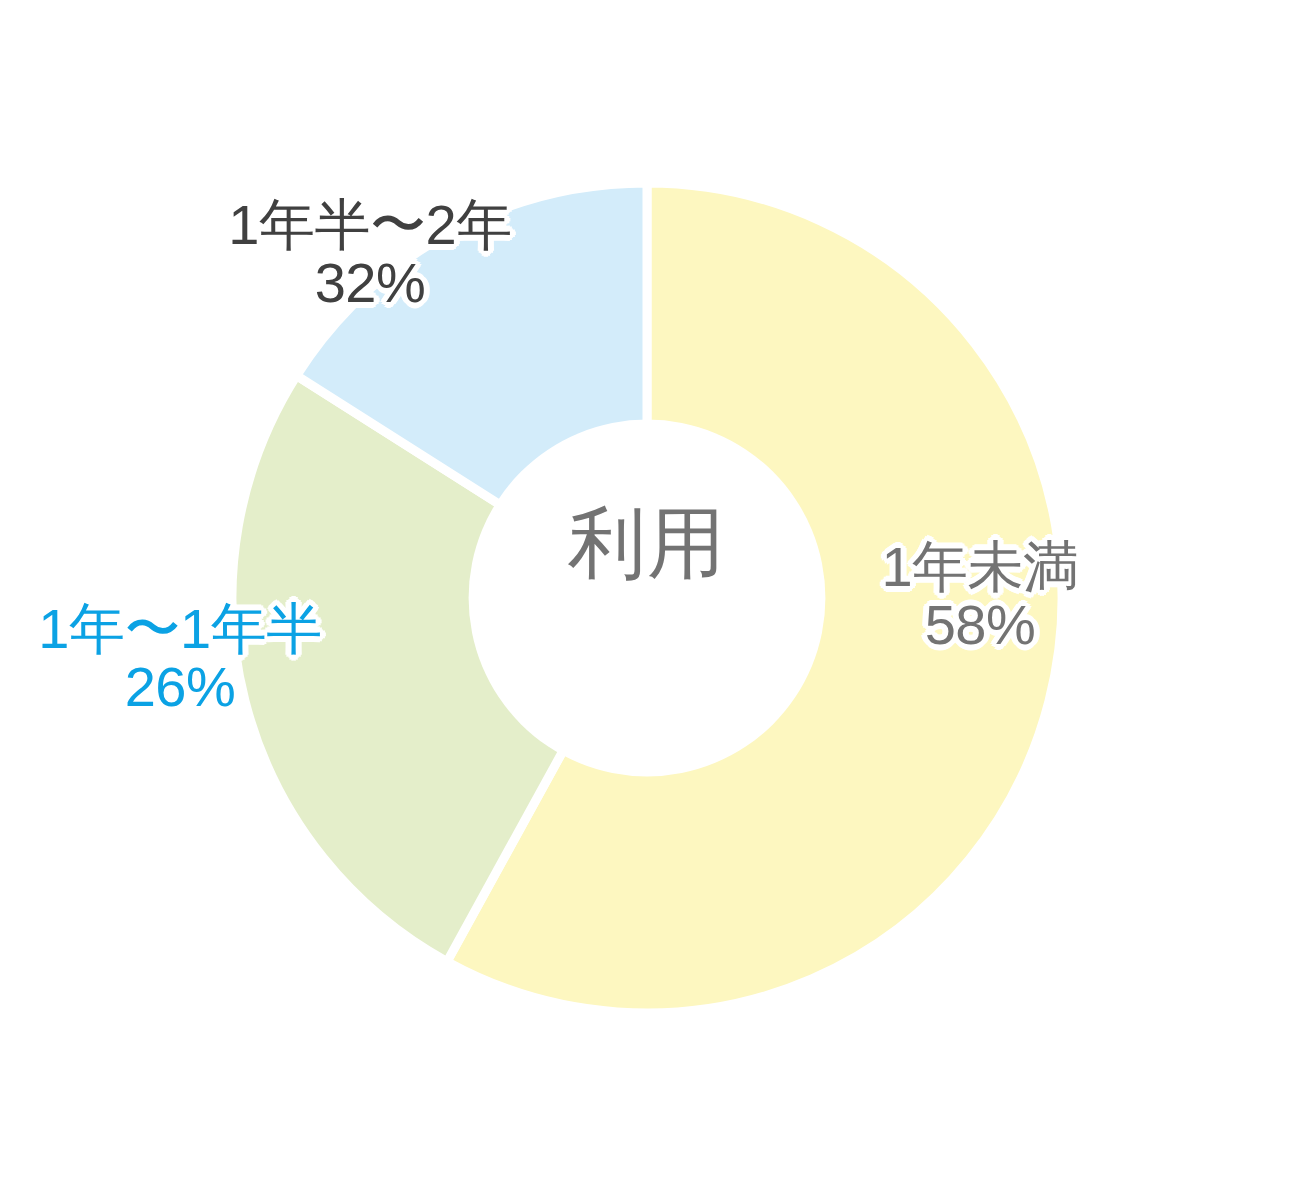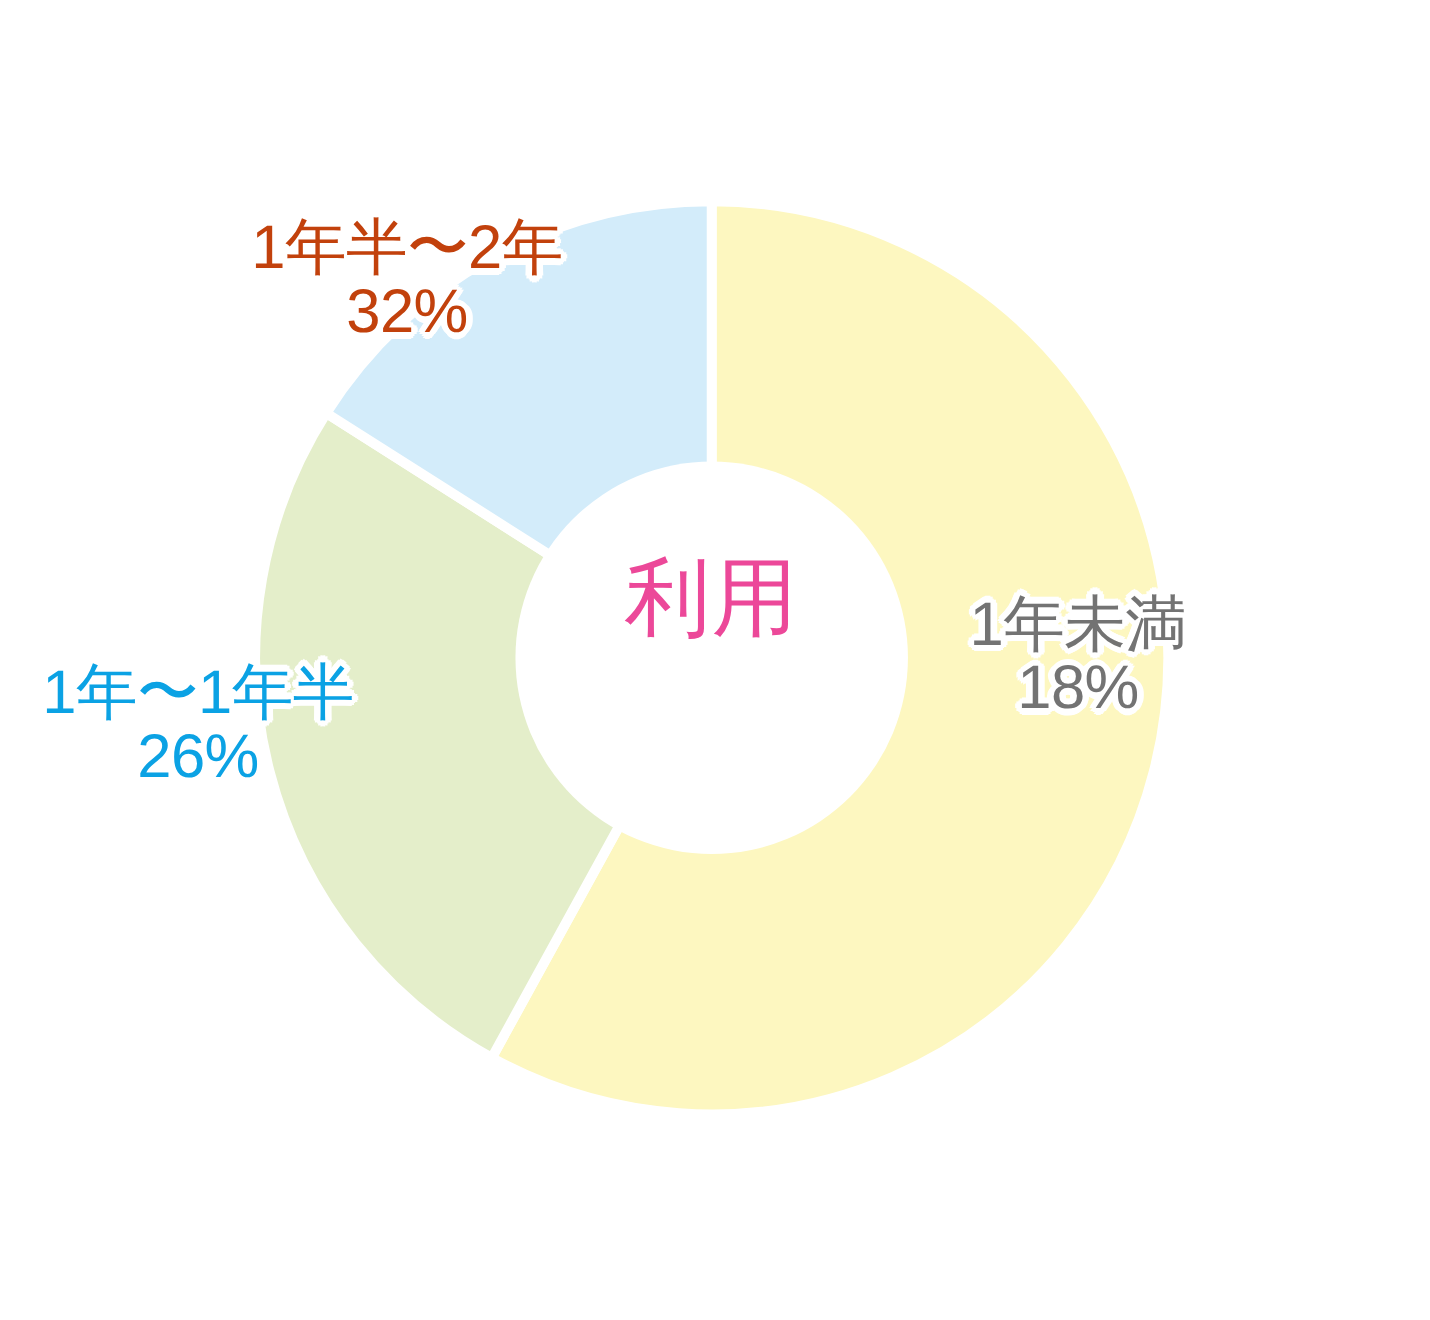"1年半〜2年" div.slice-label { color: #c2410c -> #404040 }
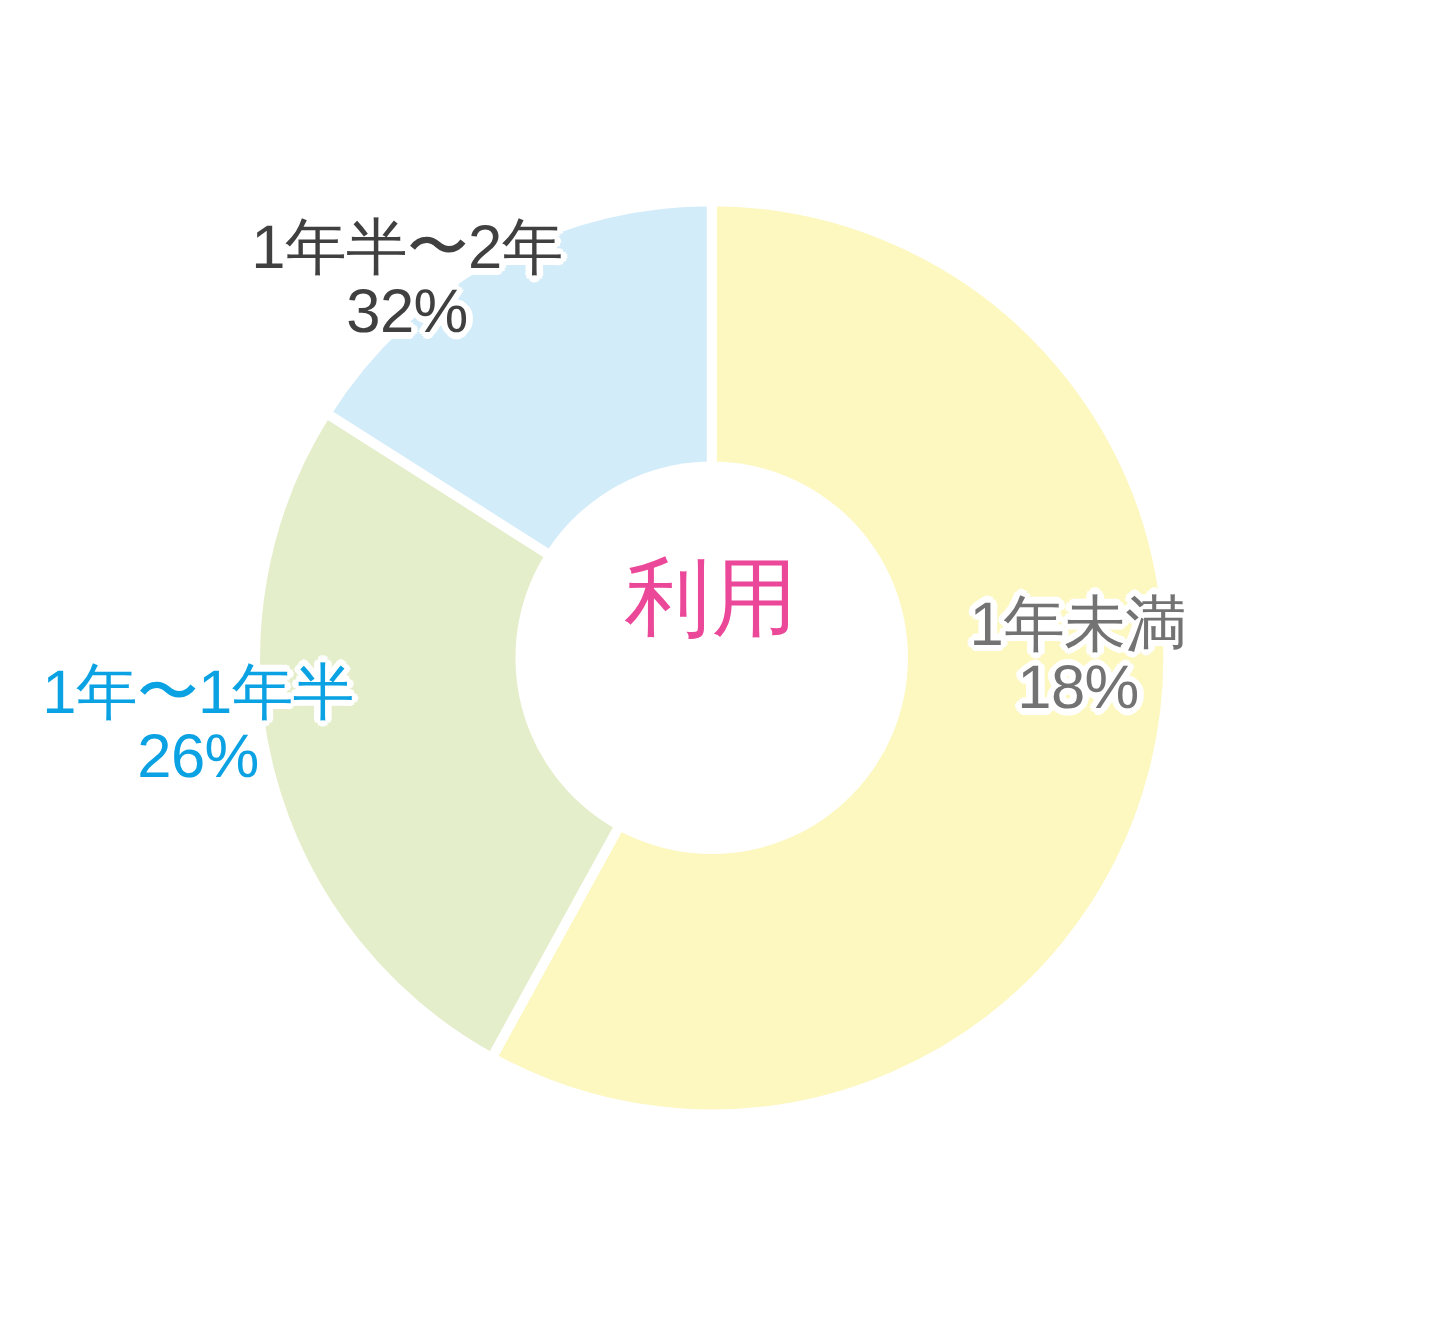"利用" div { color: #ec4899 -> #737373 }
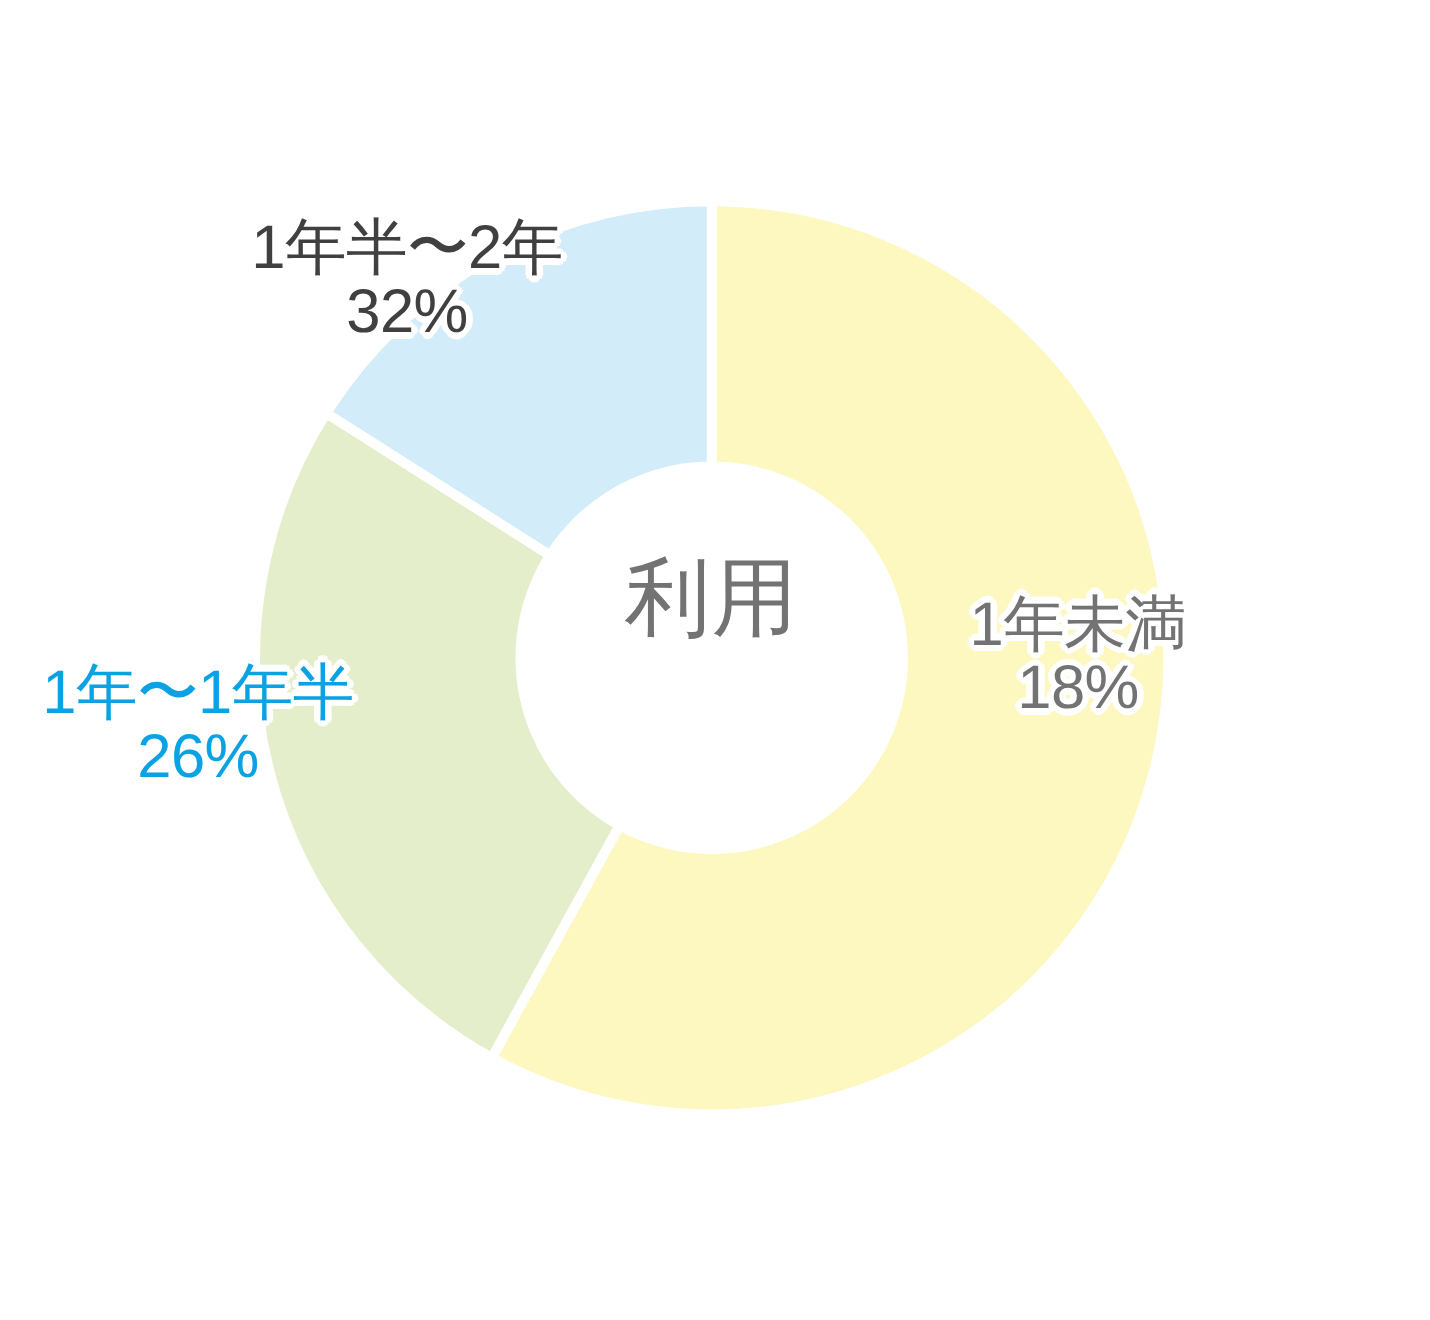"18%" span.lbl-pct { text: 18% -> 58% }
